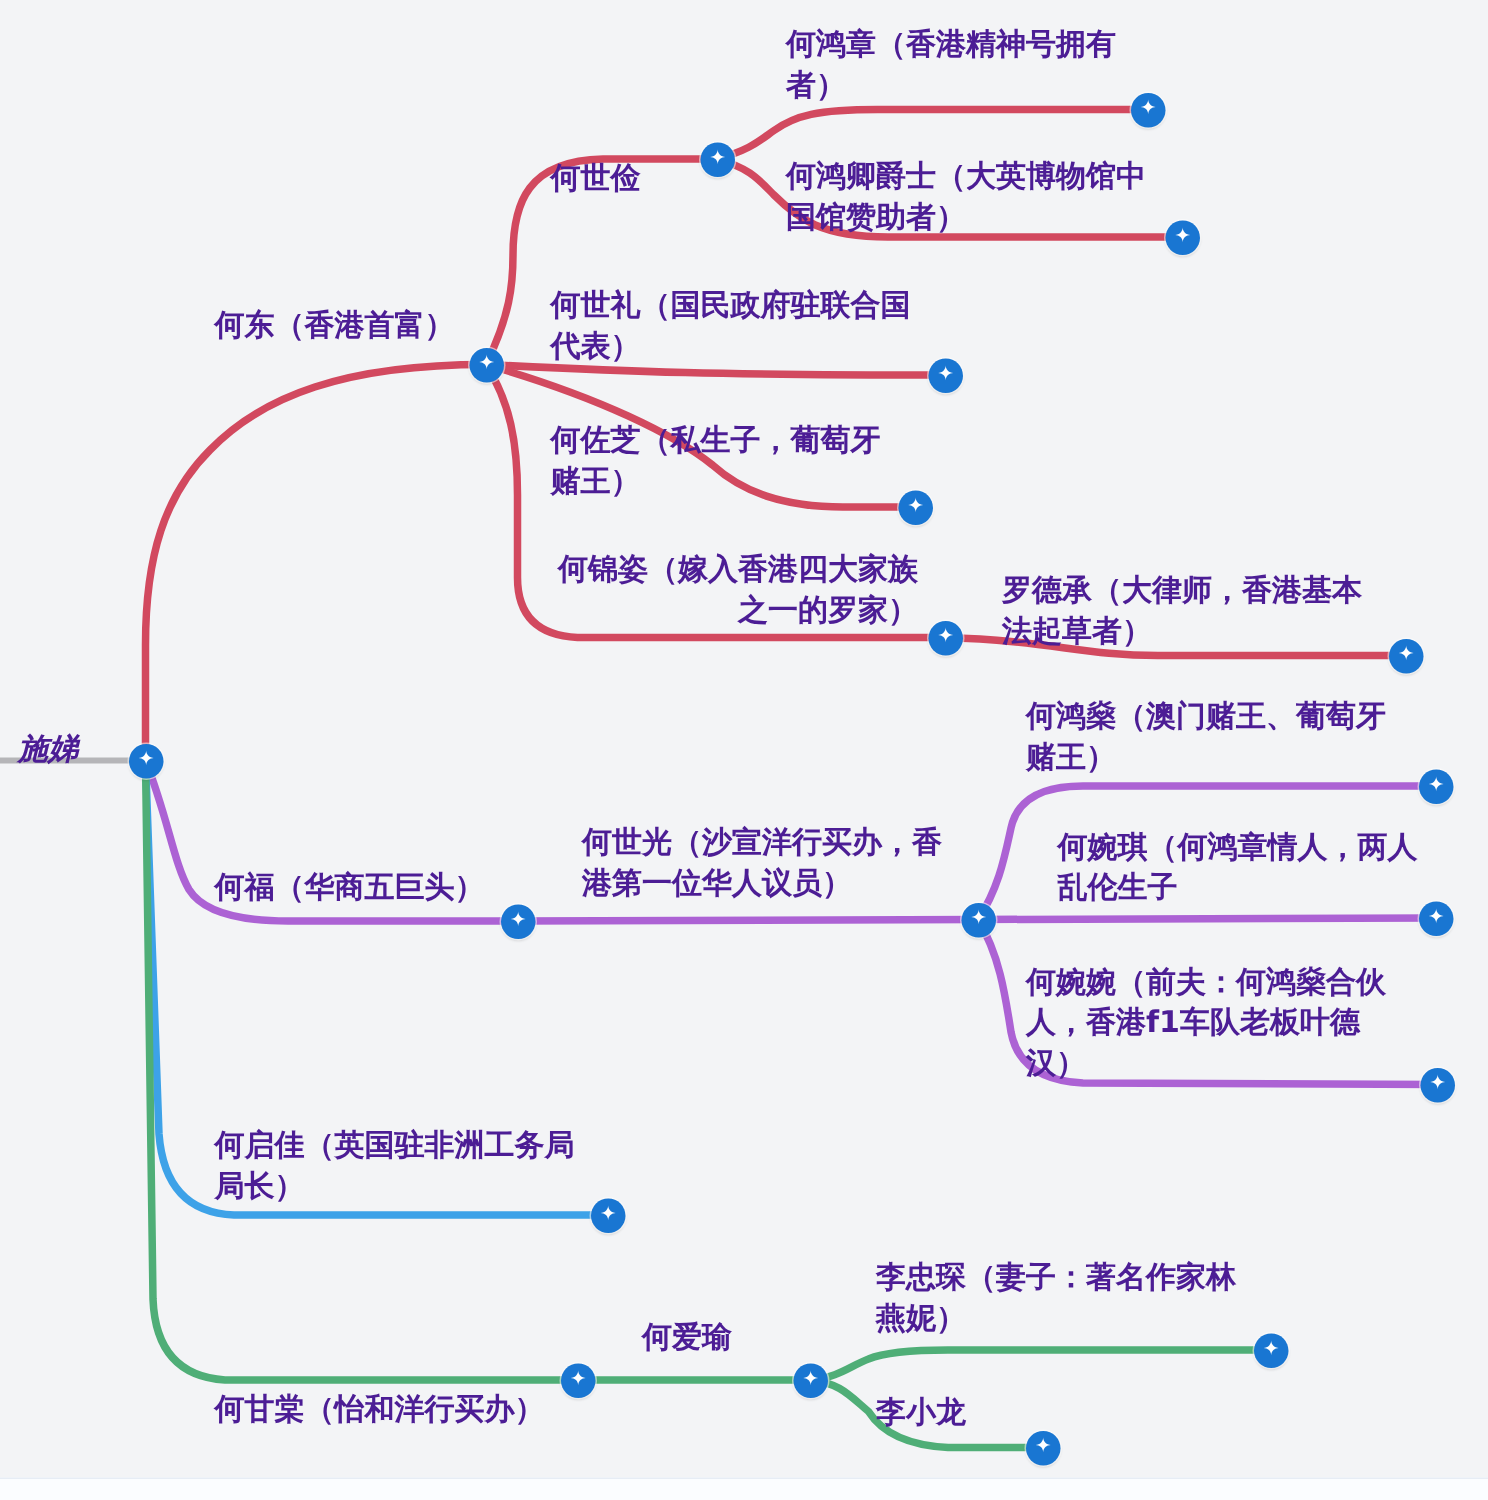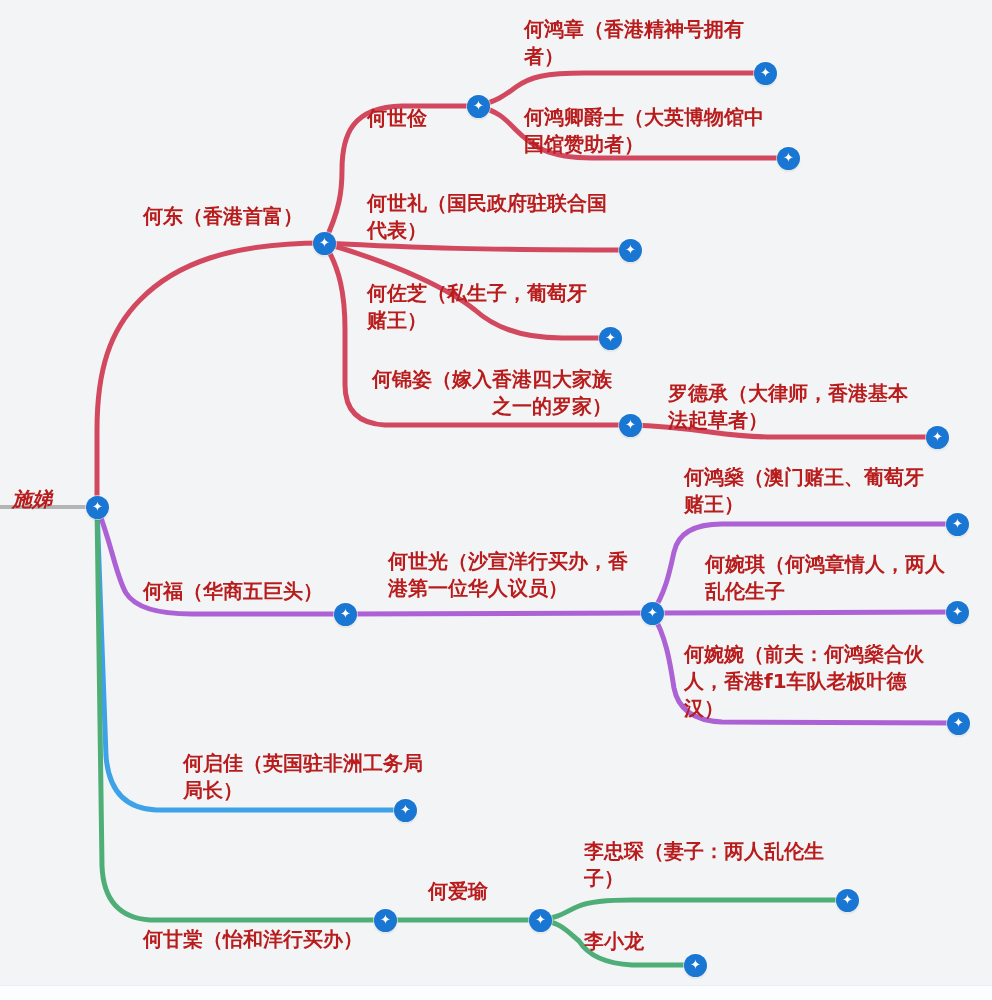"何鸿章（香港精神号拥有者）" .label { color: #b91c1c -> #4c1d95 }
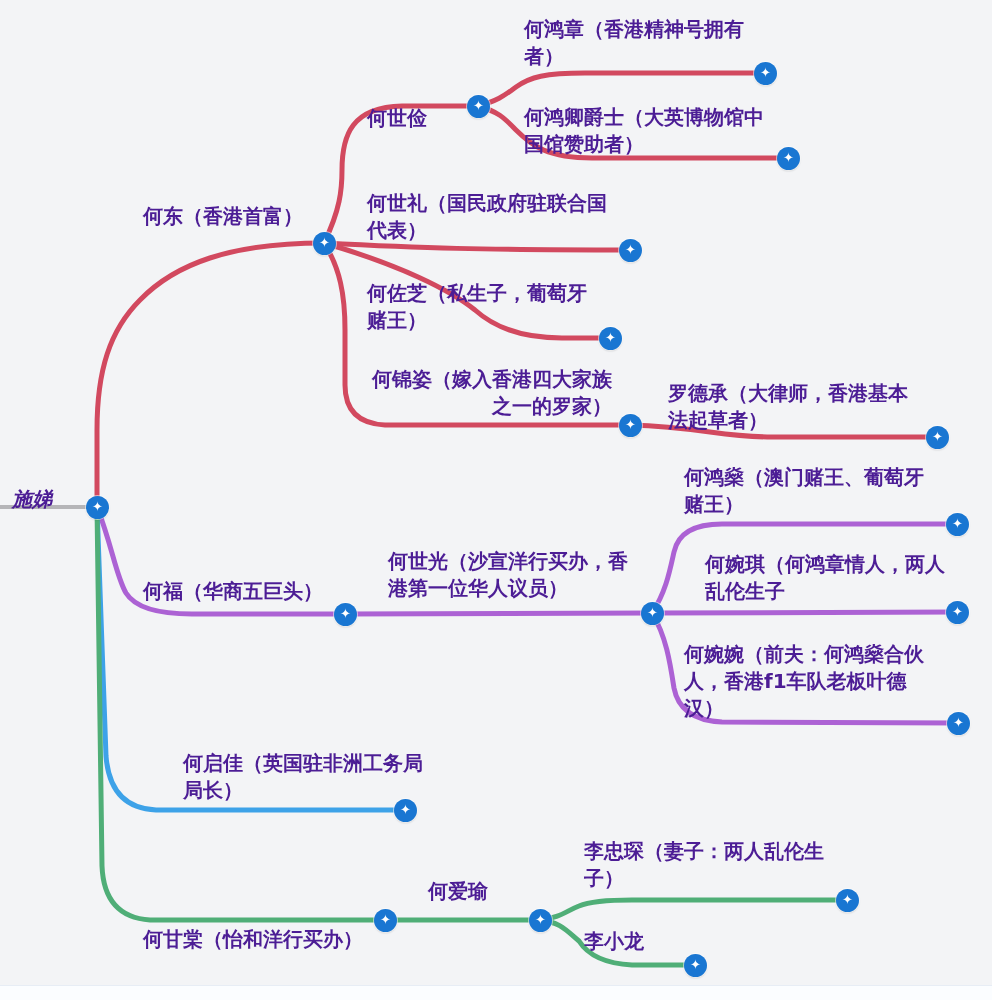"何启佳（英国驻非洲工务局局长）" div.label { margin-left: 40px -> none }
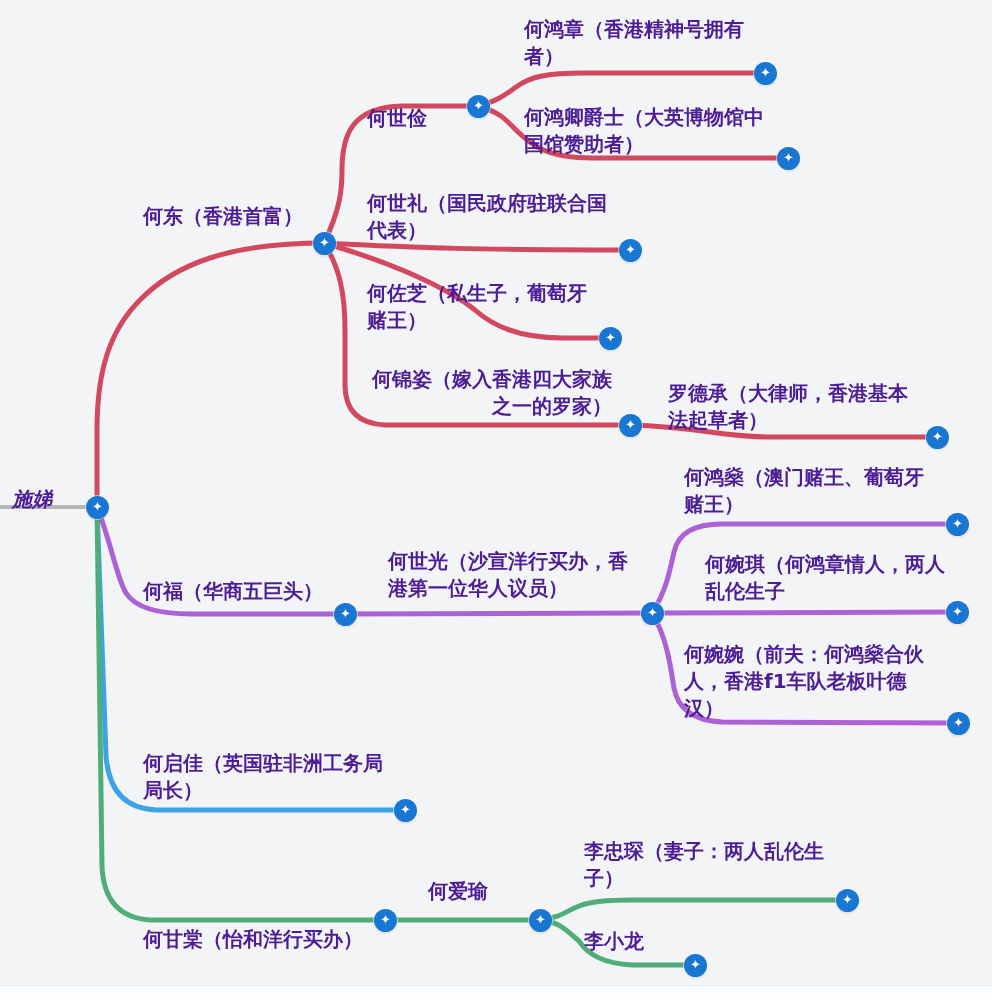"李忠琛（妻子：两人乱伦生子）" div.label { text: 两人乱伦生子 -> 著名作家林燕妮 }
